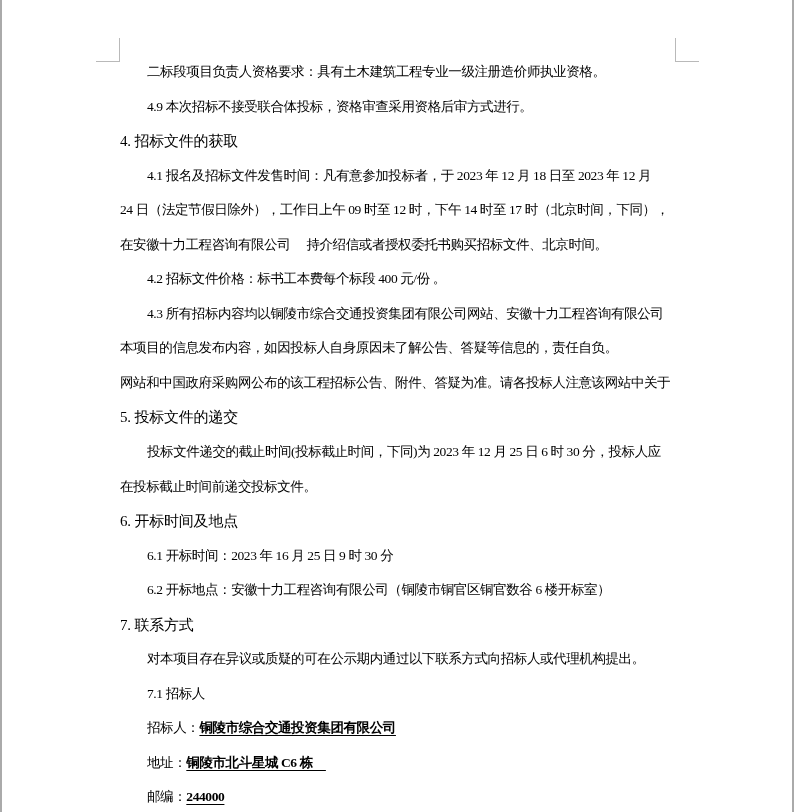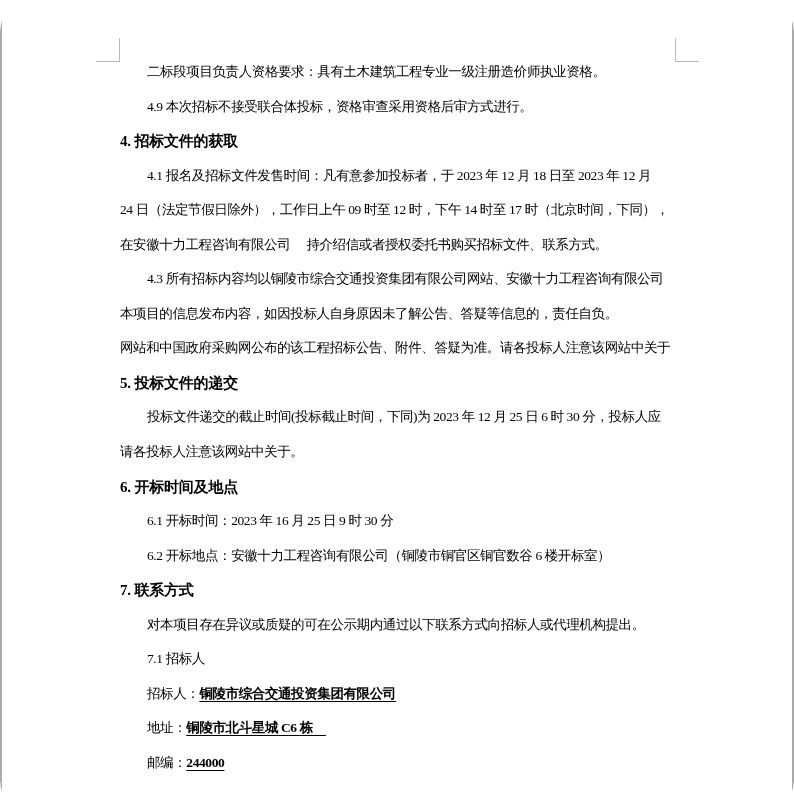"二标段项目负责人资格要求：具有土木建筑工程专业一级注册造价师执业资格。" * { border-radius: 31px -> none }
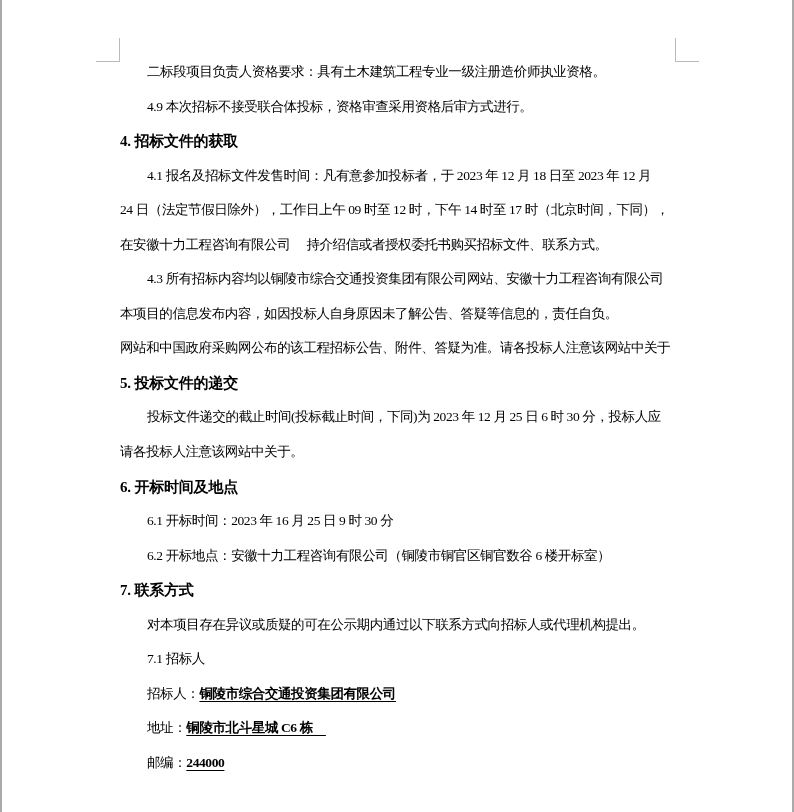"4. 招标文件的获取" .heading { font-weight: 700 -> 400 }
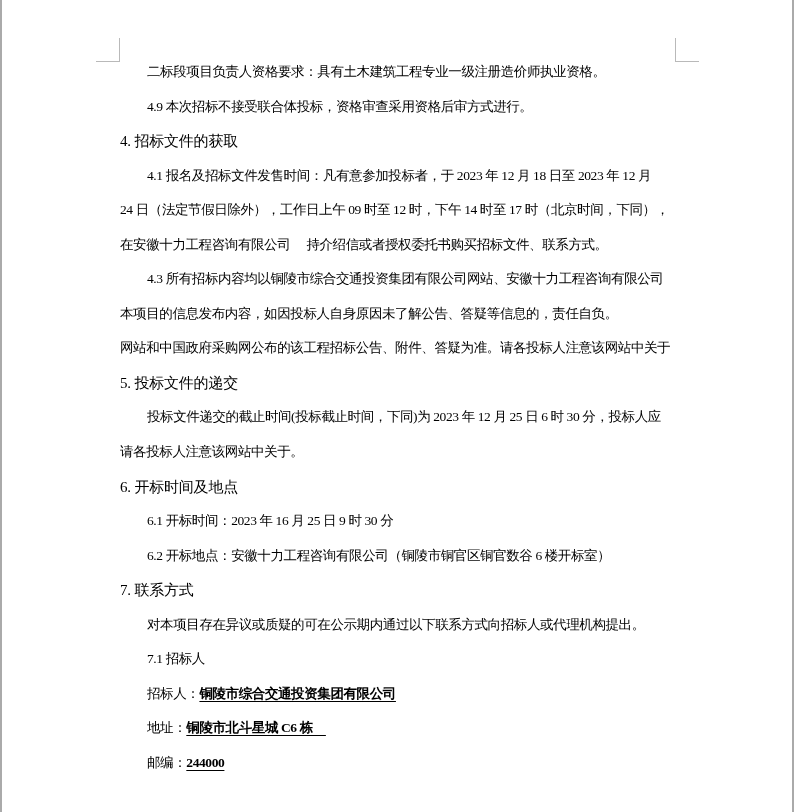"在安徽十力工程咨询有限公司 持介绍信或者授权委托书购买招标文件、联系方式。" div.line { text: 联系方式 -> 北京时间 }
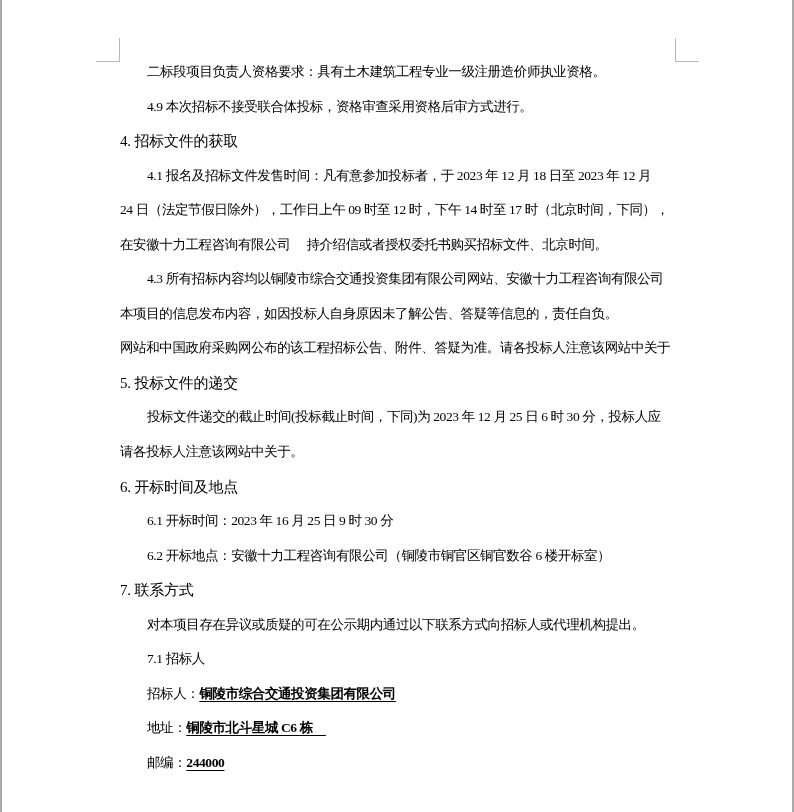"4.2 招标文件价格：标书工本费每个标段 400 元/份 。" div.line { html: none -> <div>4.2 招标文件价格：标书工本费每个标段 400 元/份 。</div> }
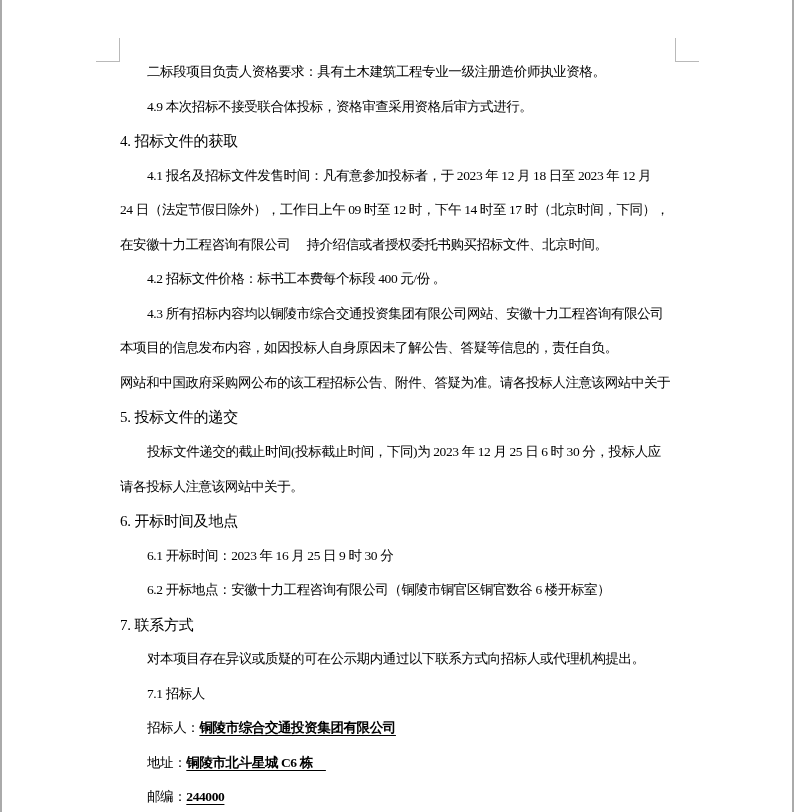"请各投标人注意该网站中关于。" div.line { text: 请各投标人注意该网站中关于 -> 在投标截止时间前递交投标文件 }
